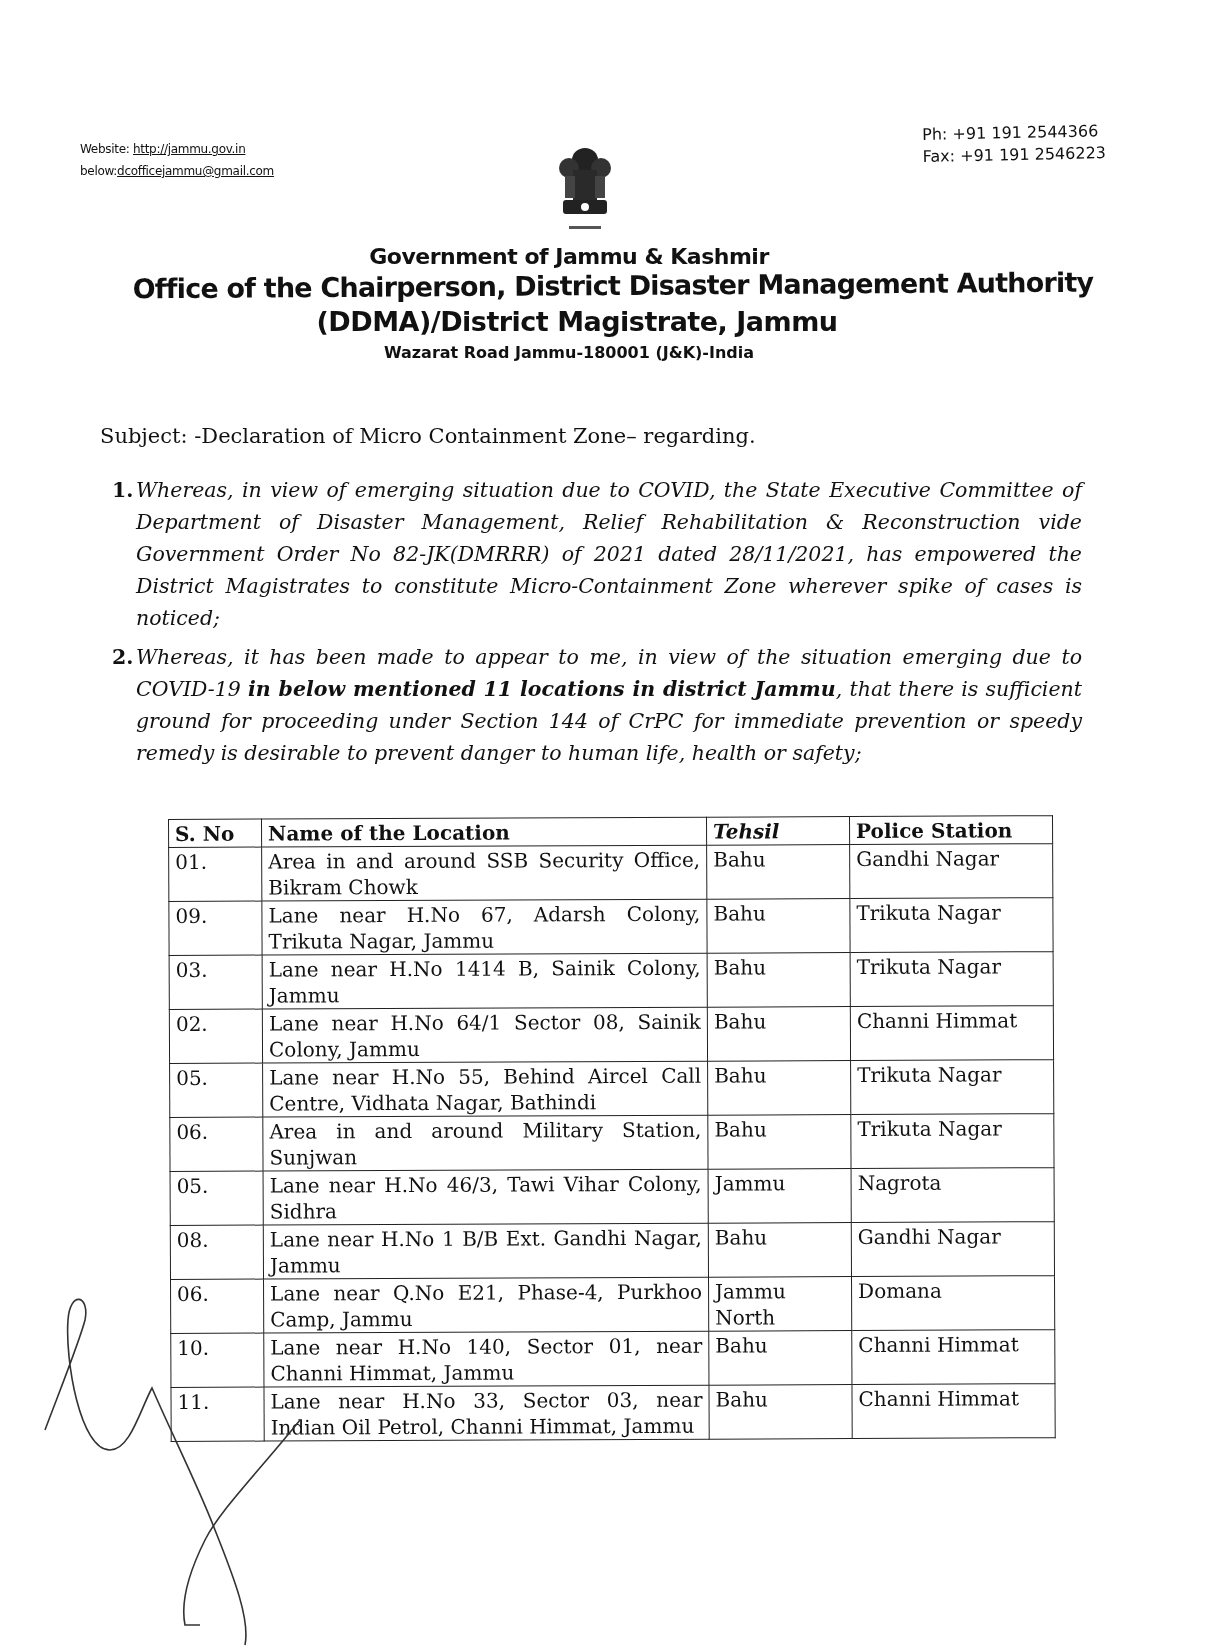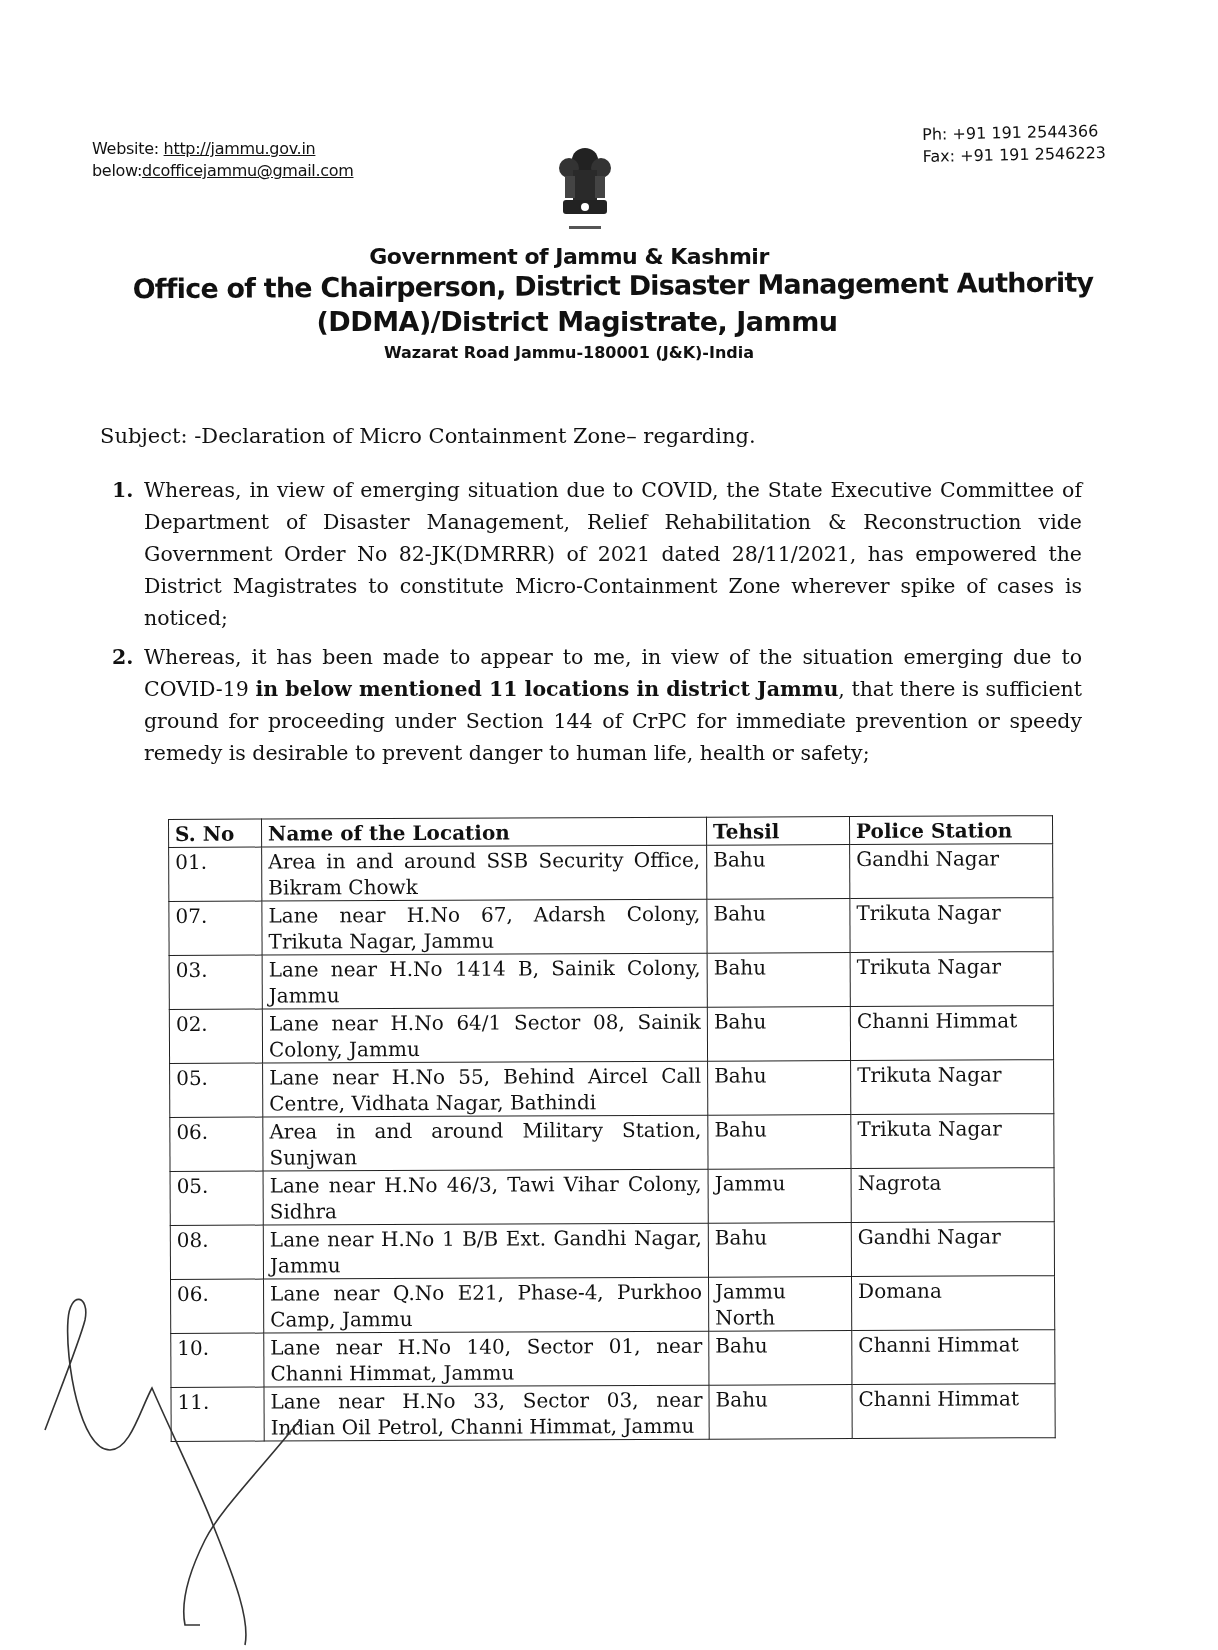"Website: http://jammu.gov.in" .contact-left { font-size: 16px -> 12px; left: 92px -> 80px }
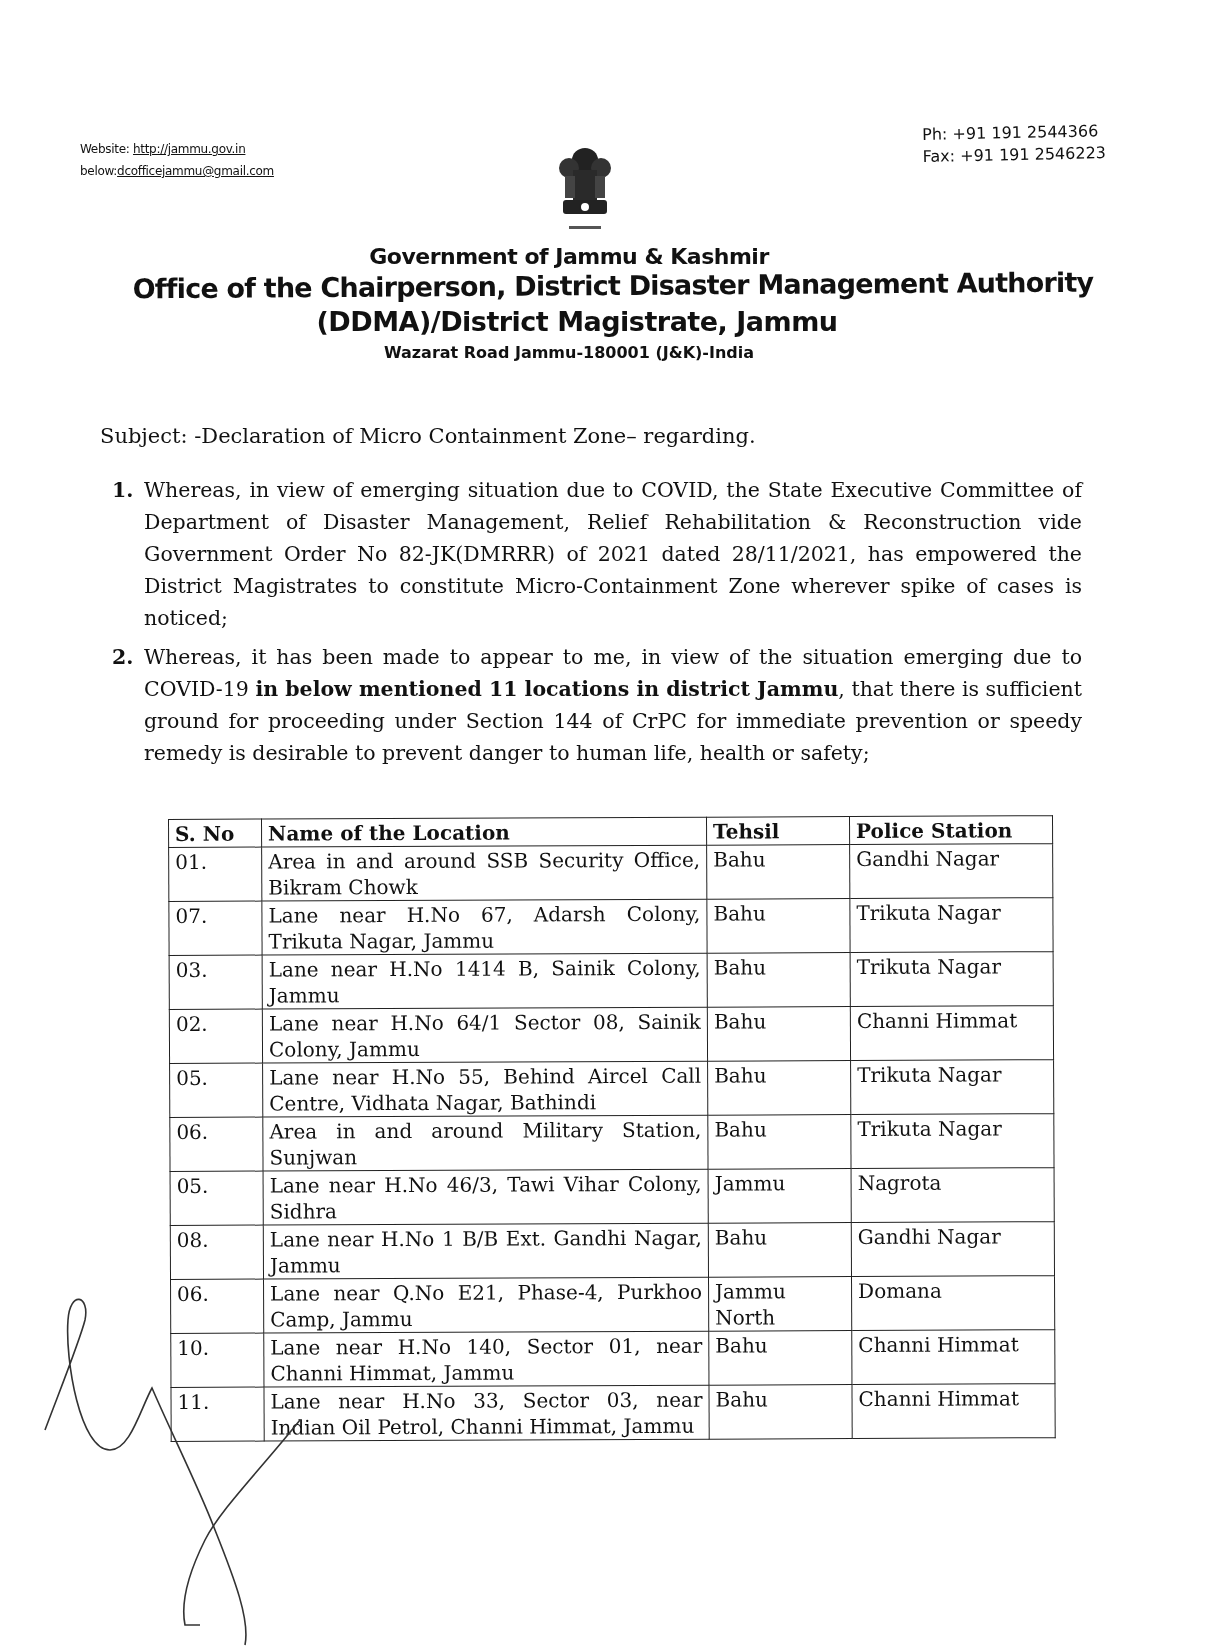"Whereas, in view of emerging" .para .txt { font-style: none -> italic; margin-left: 32px -> 24px }
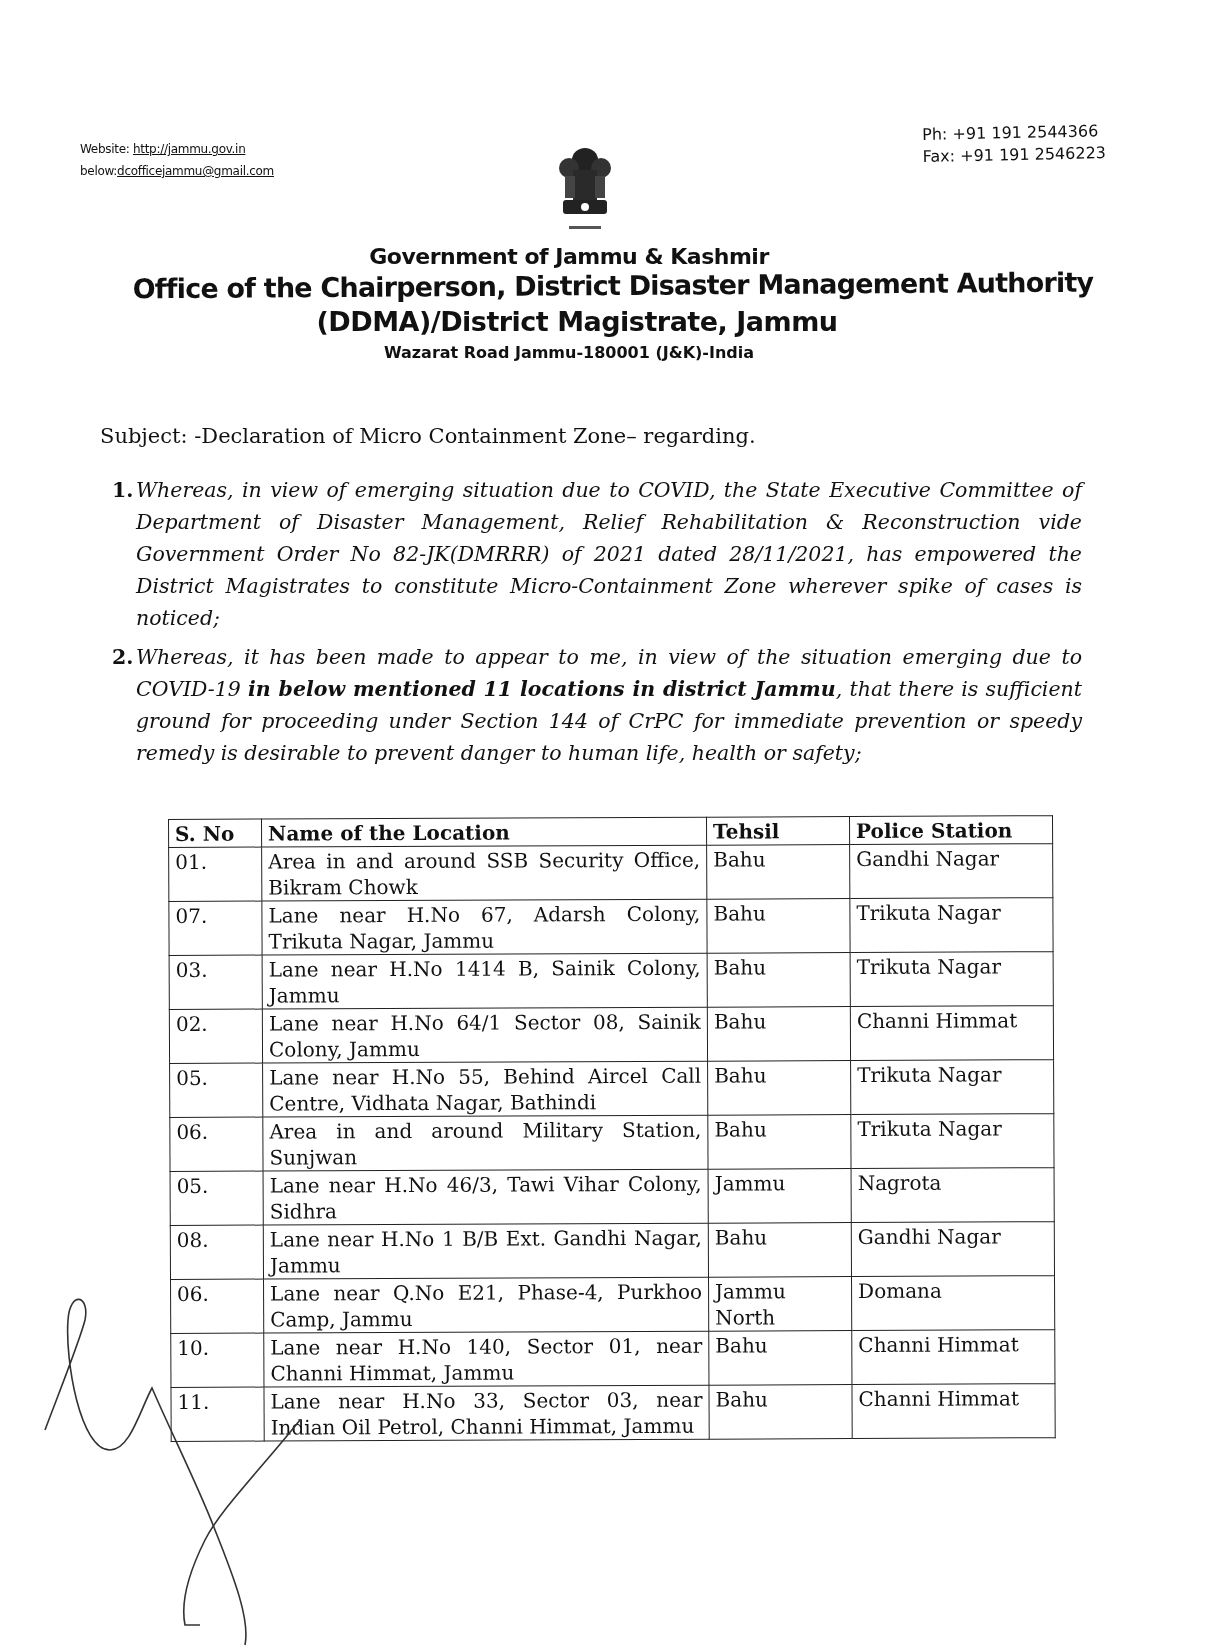"Tehsil" .c3 { font-style: none -> italic }
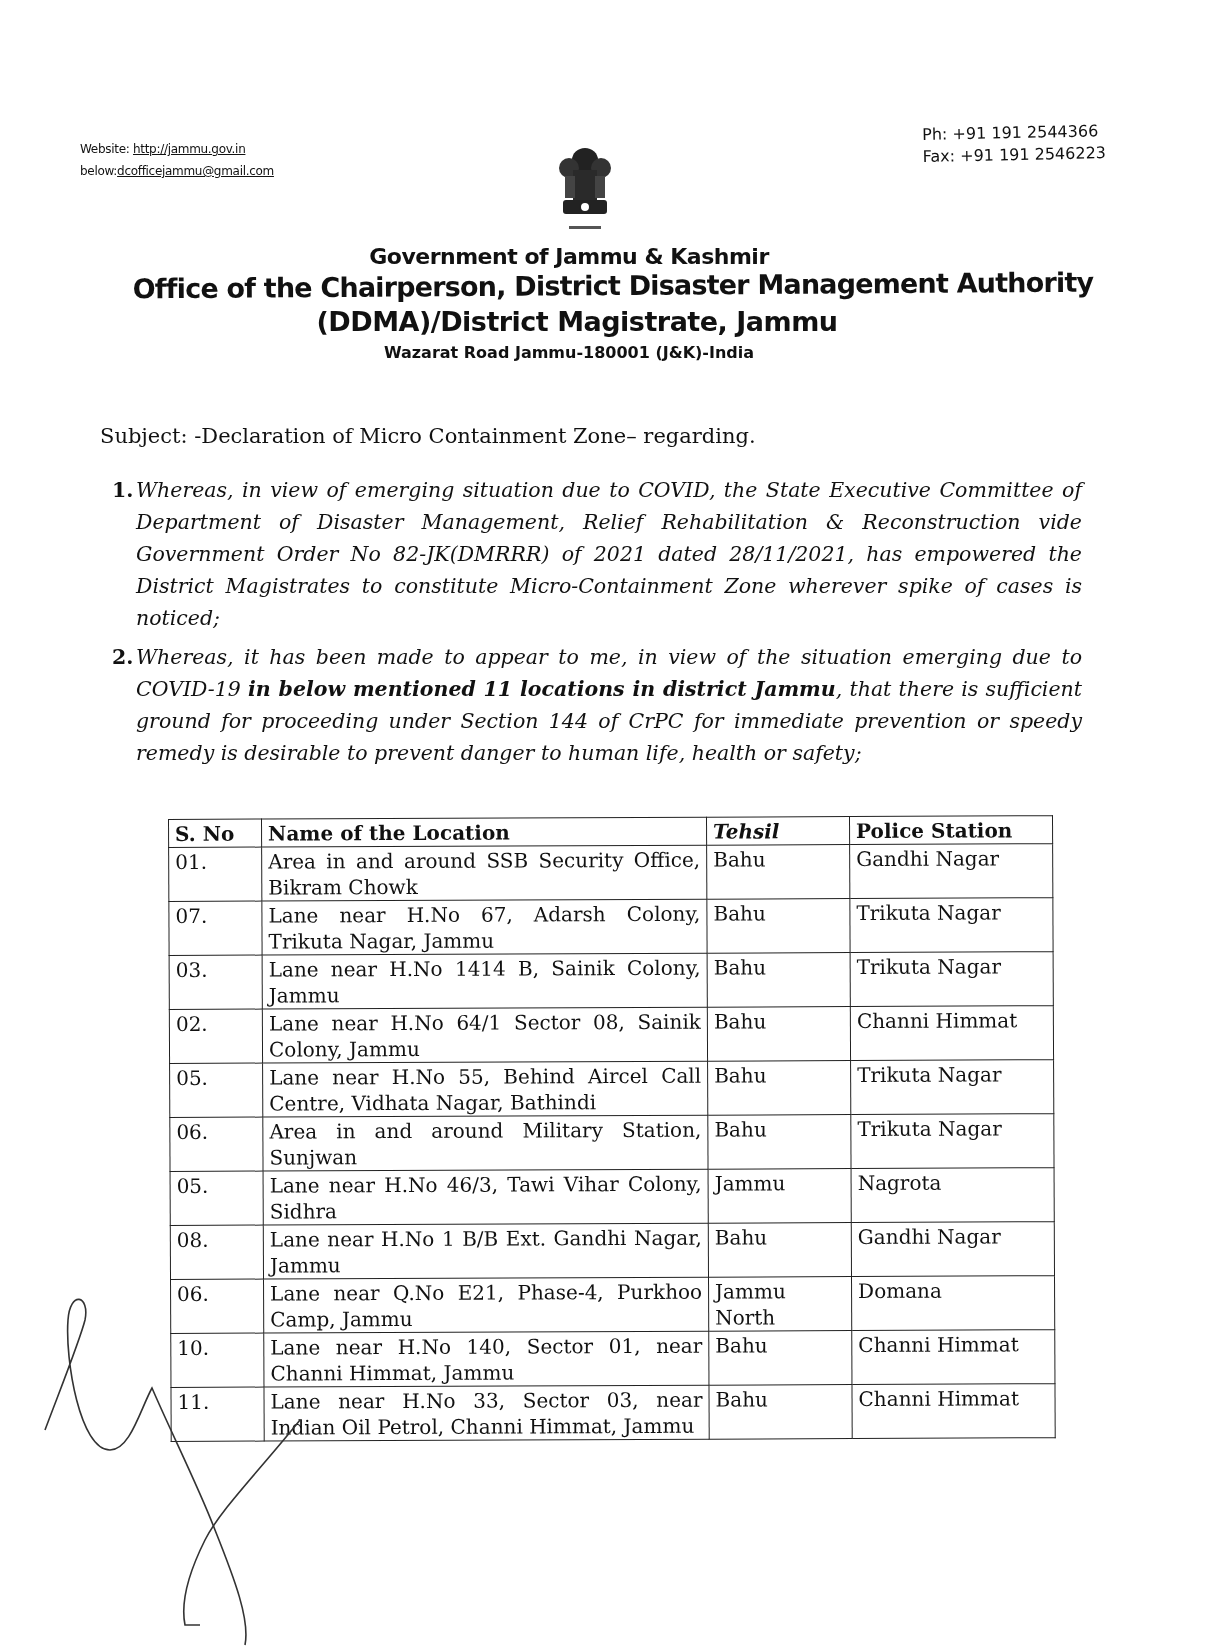"07." td { text: 07 -> 09 }
